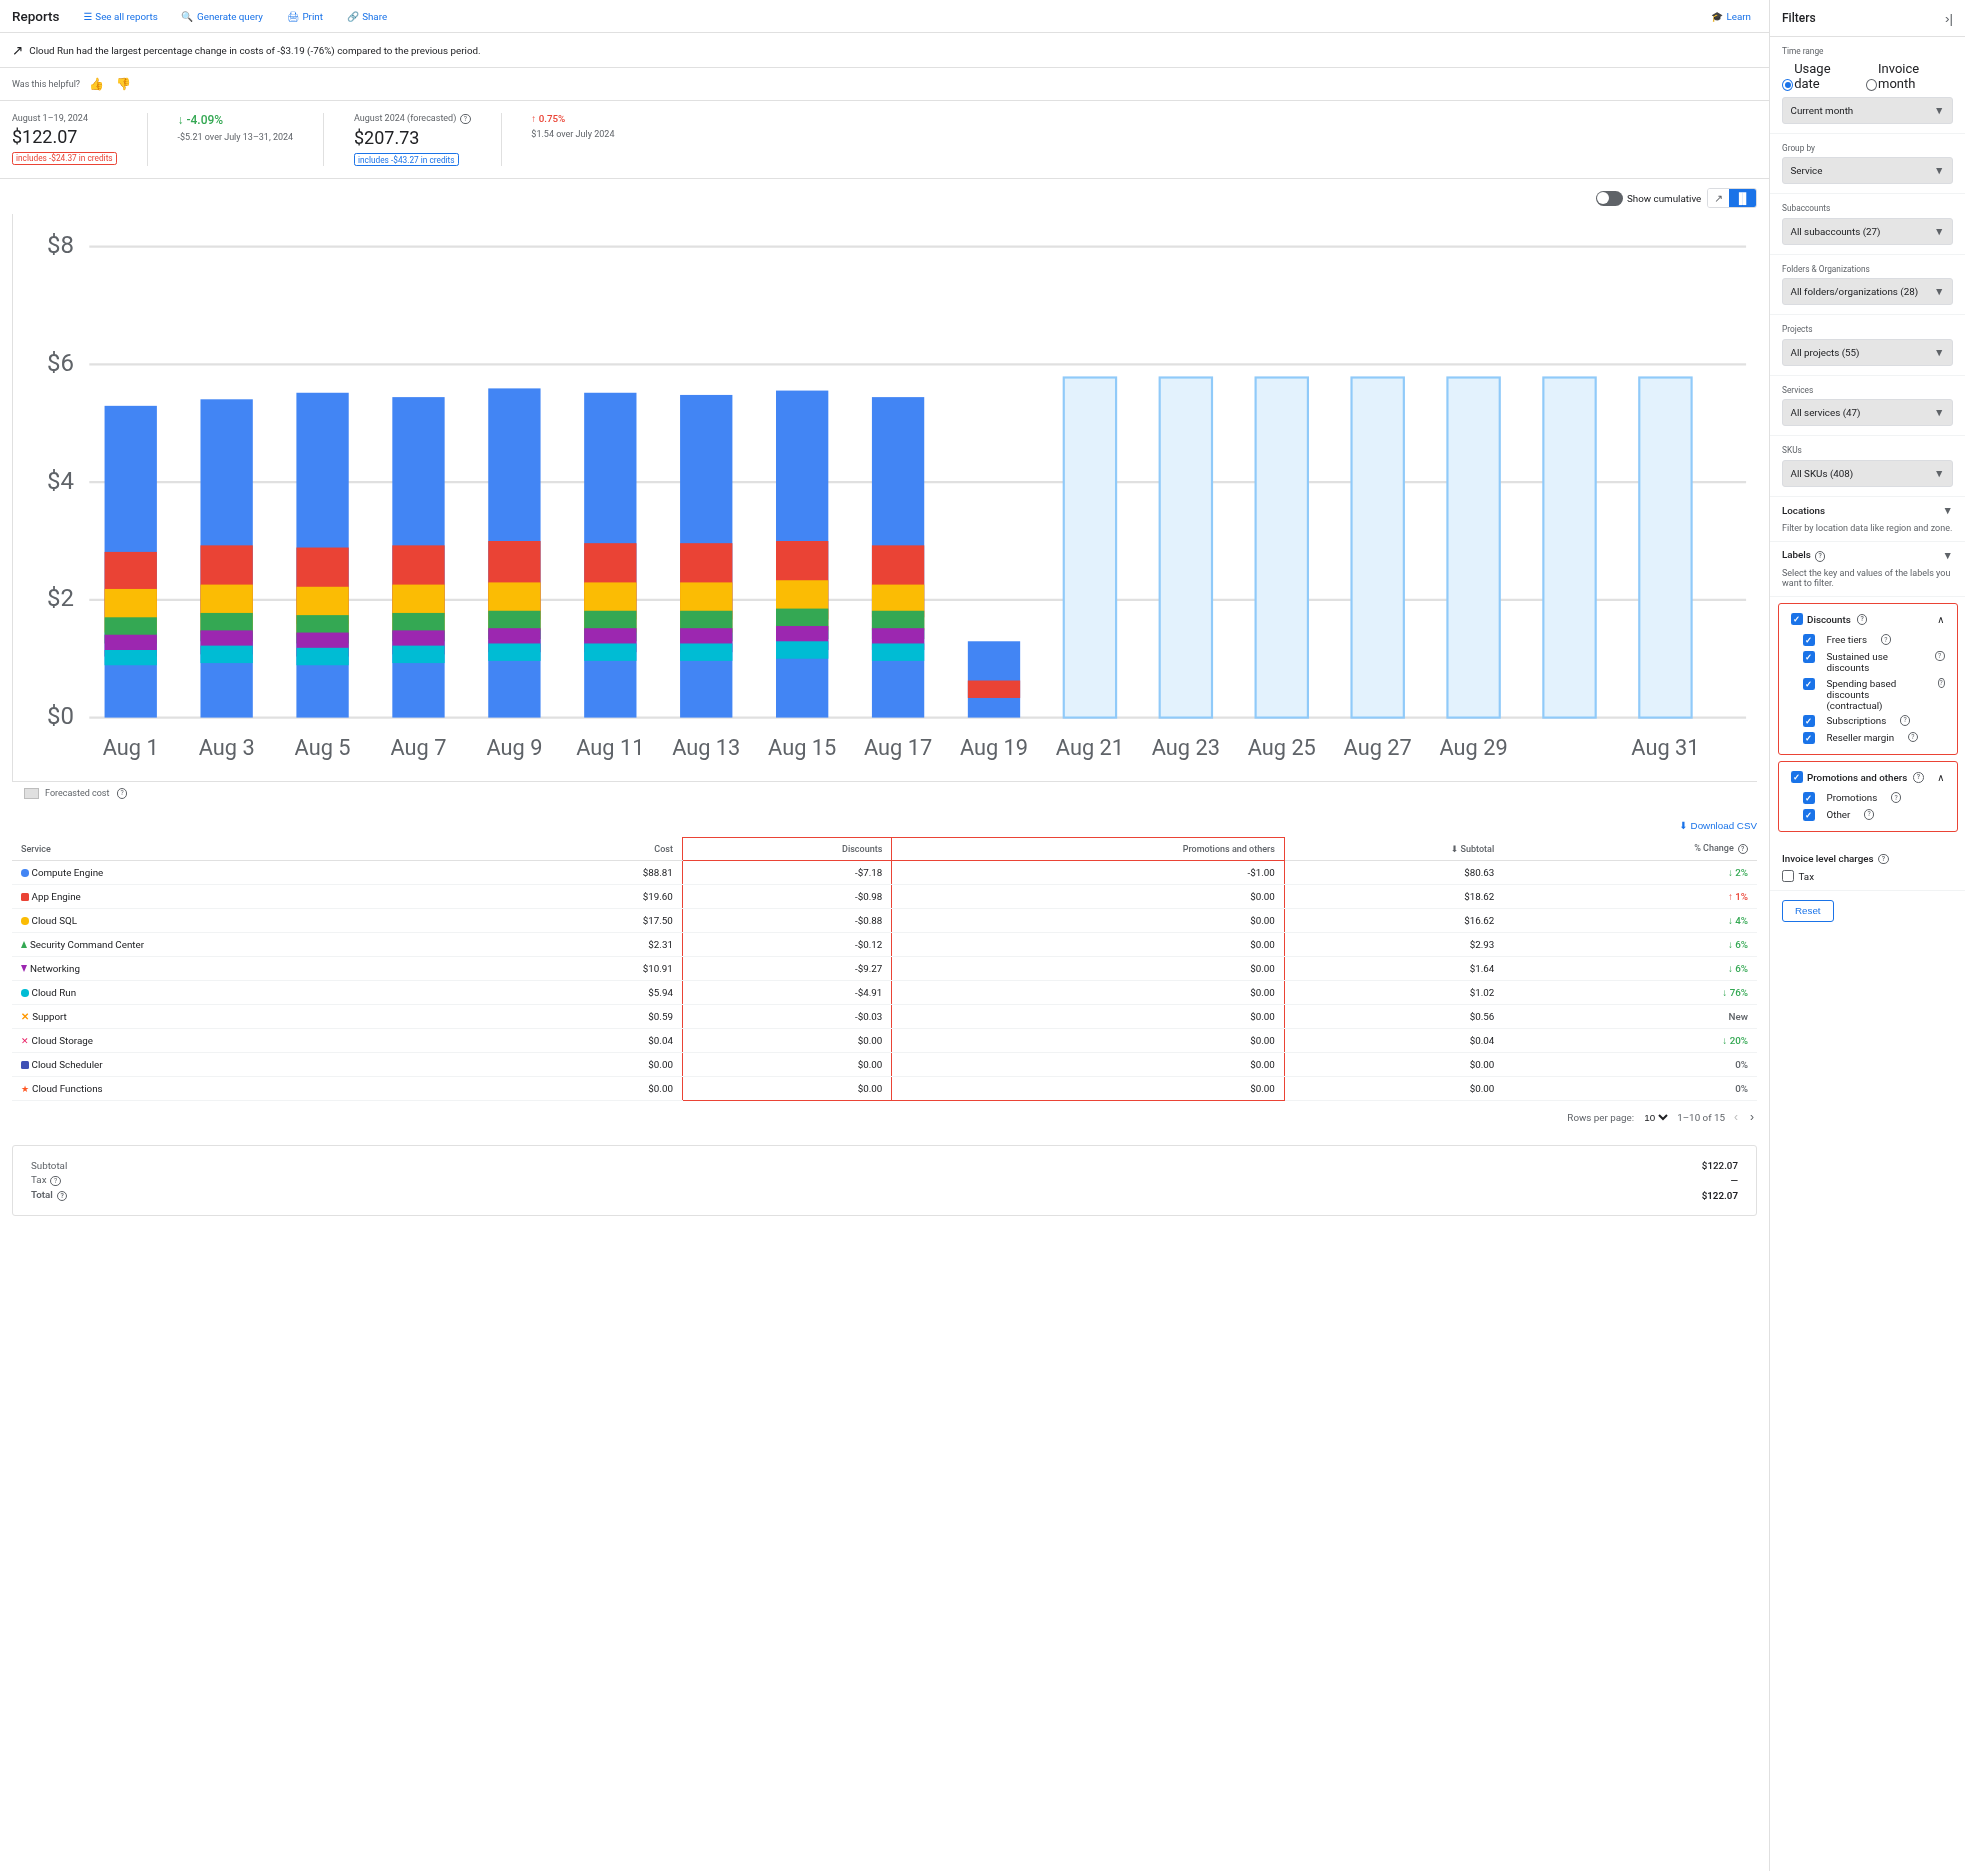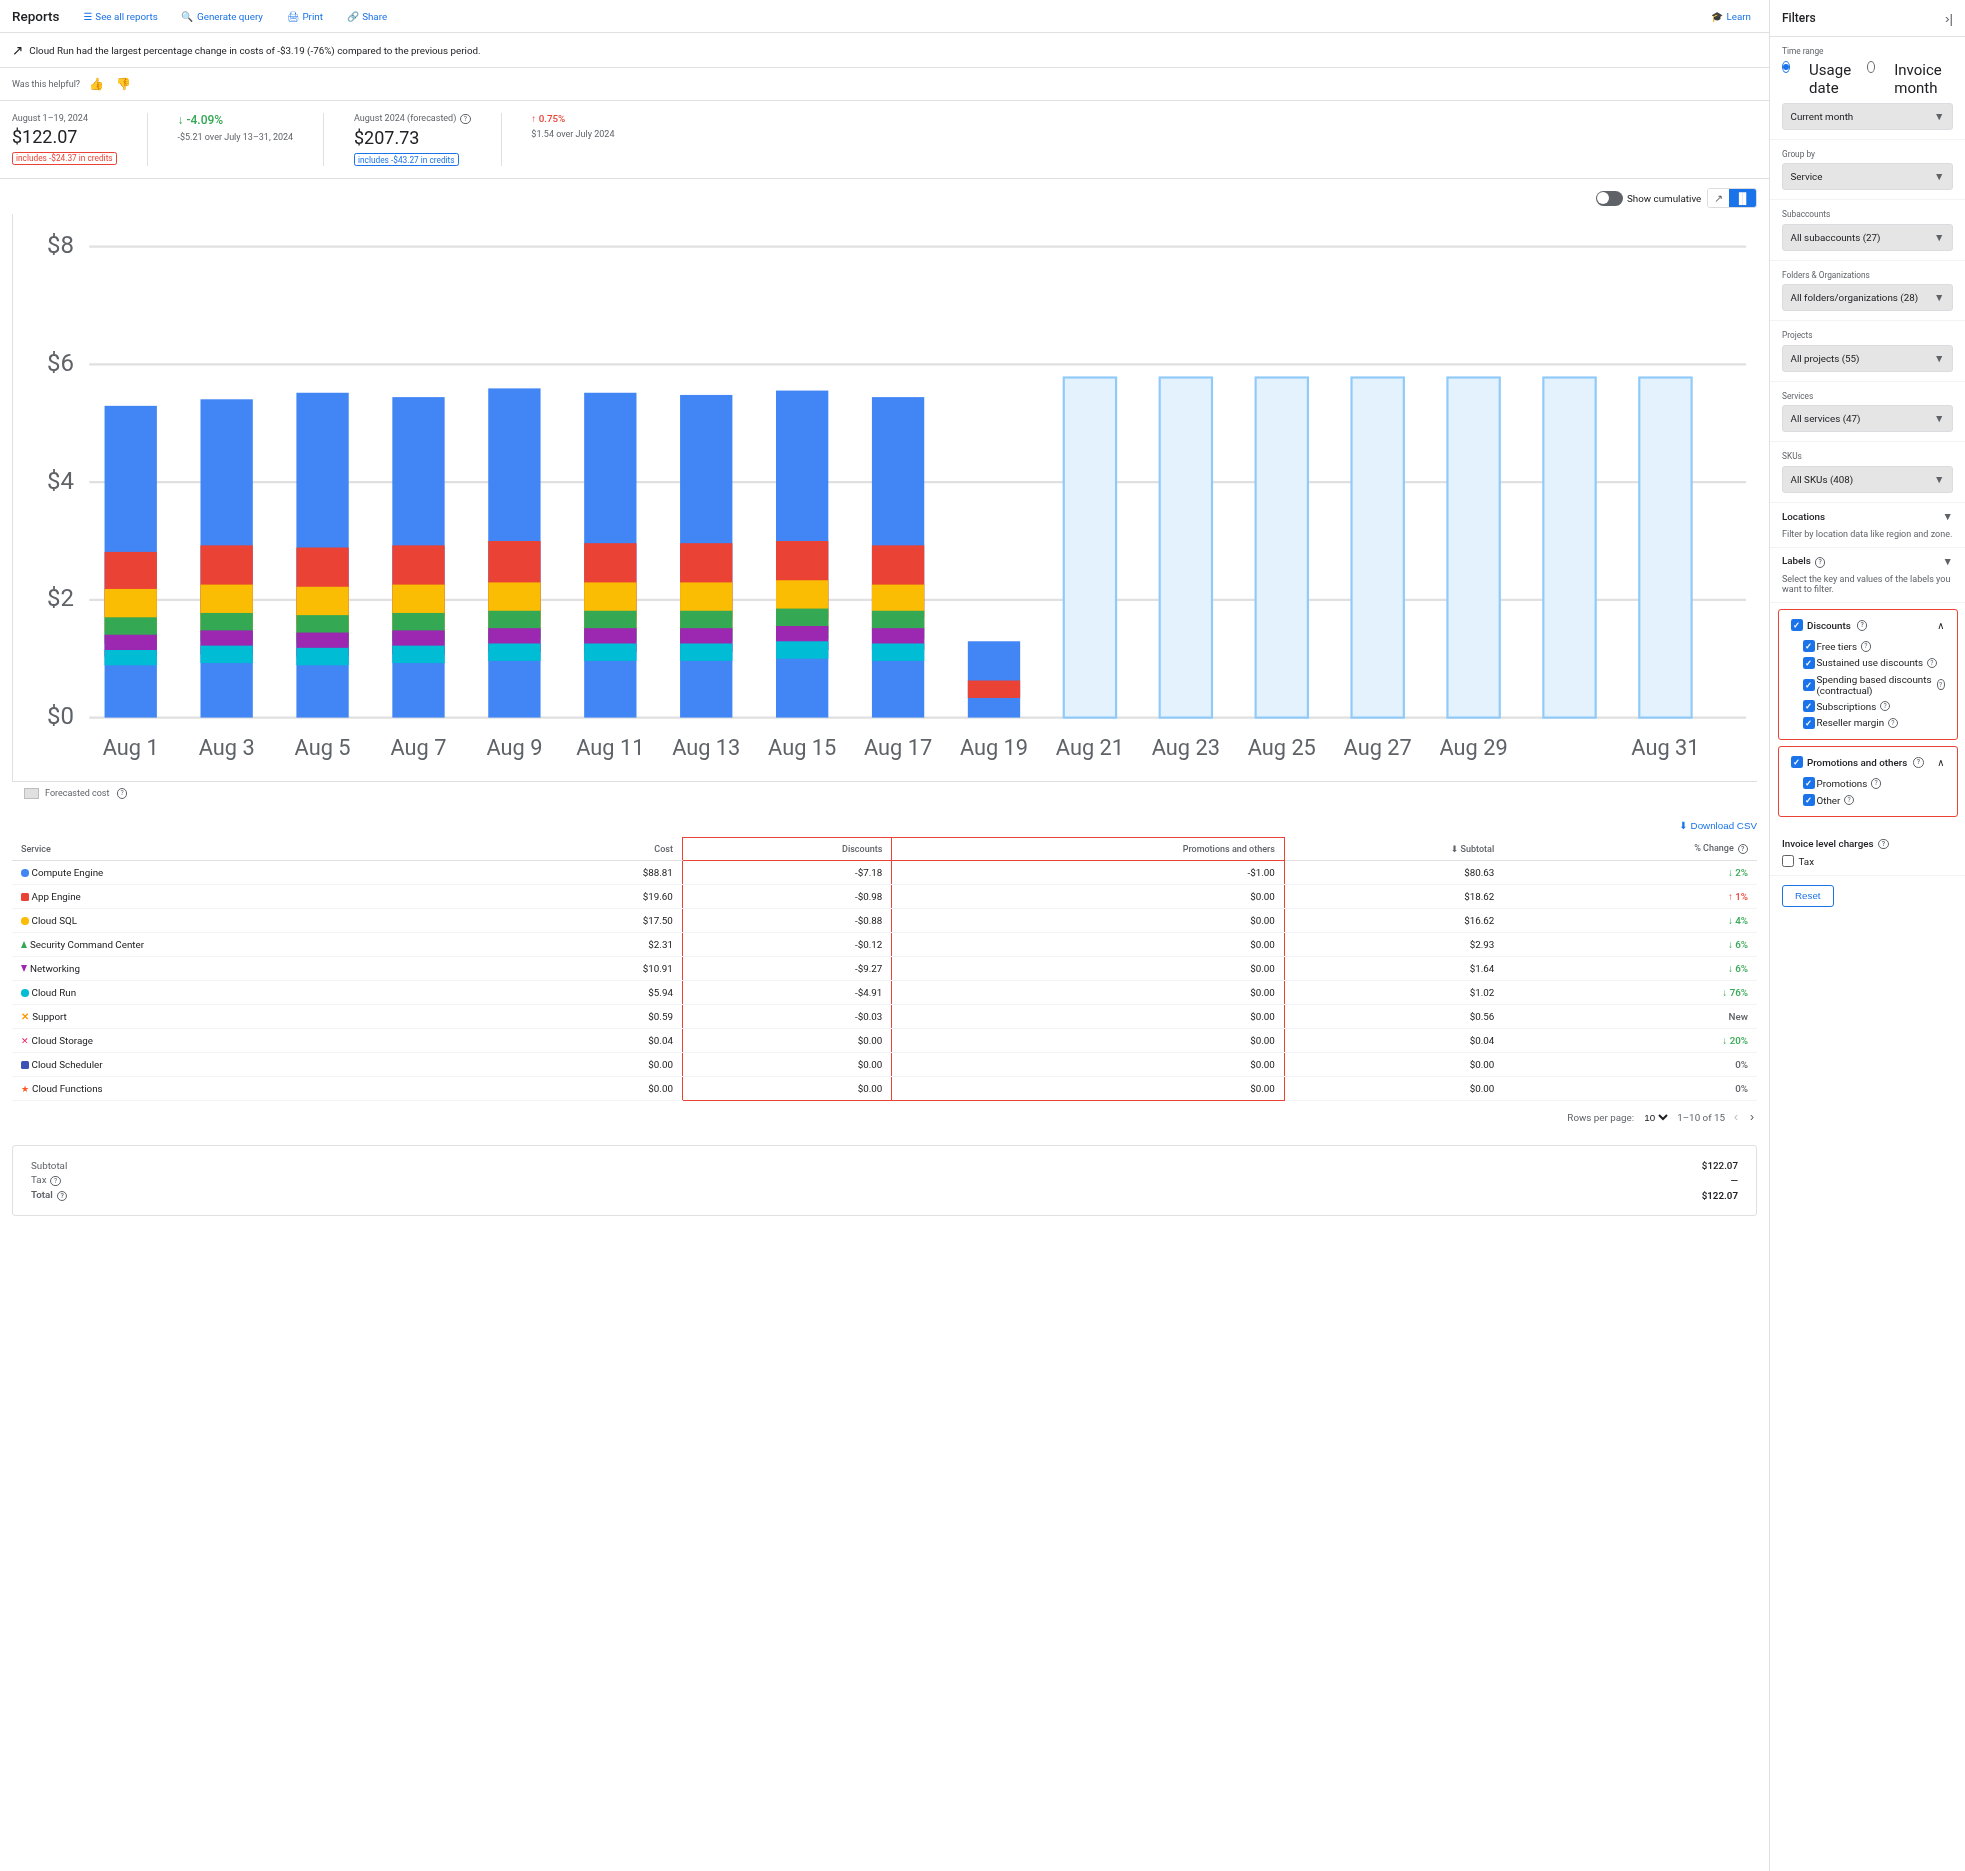"Usage date" .radio-item { align-items: flex-start -> flex-end; font-size: 15px -> 13px; gap: 19px -> 1px }
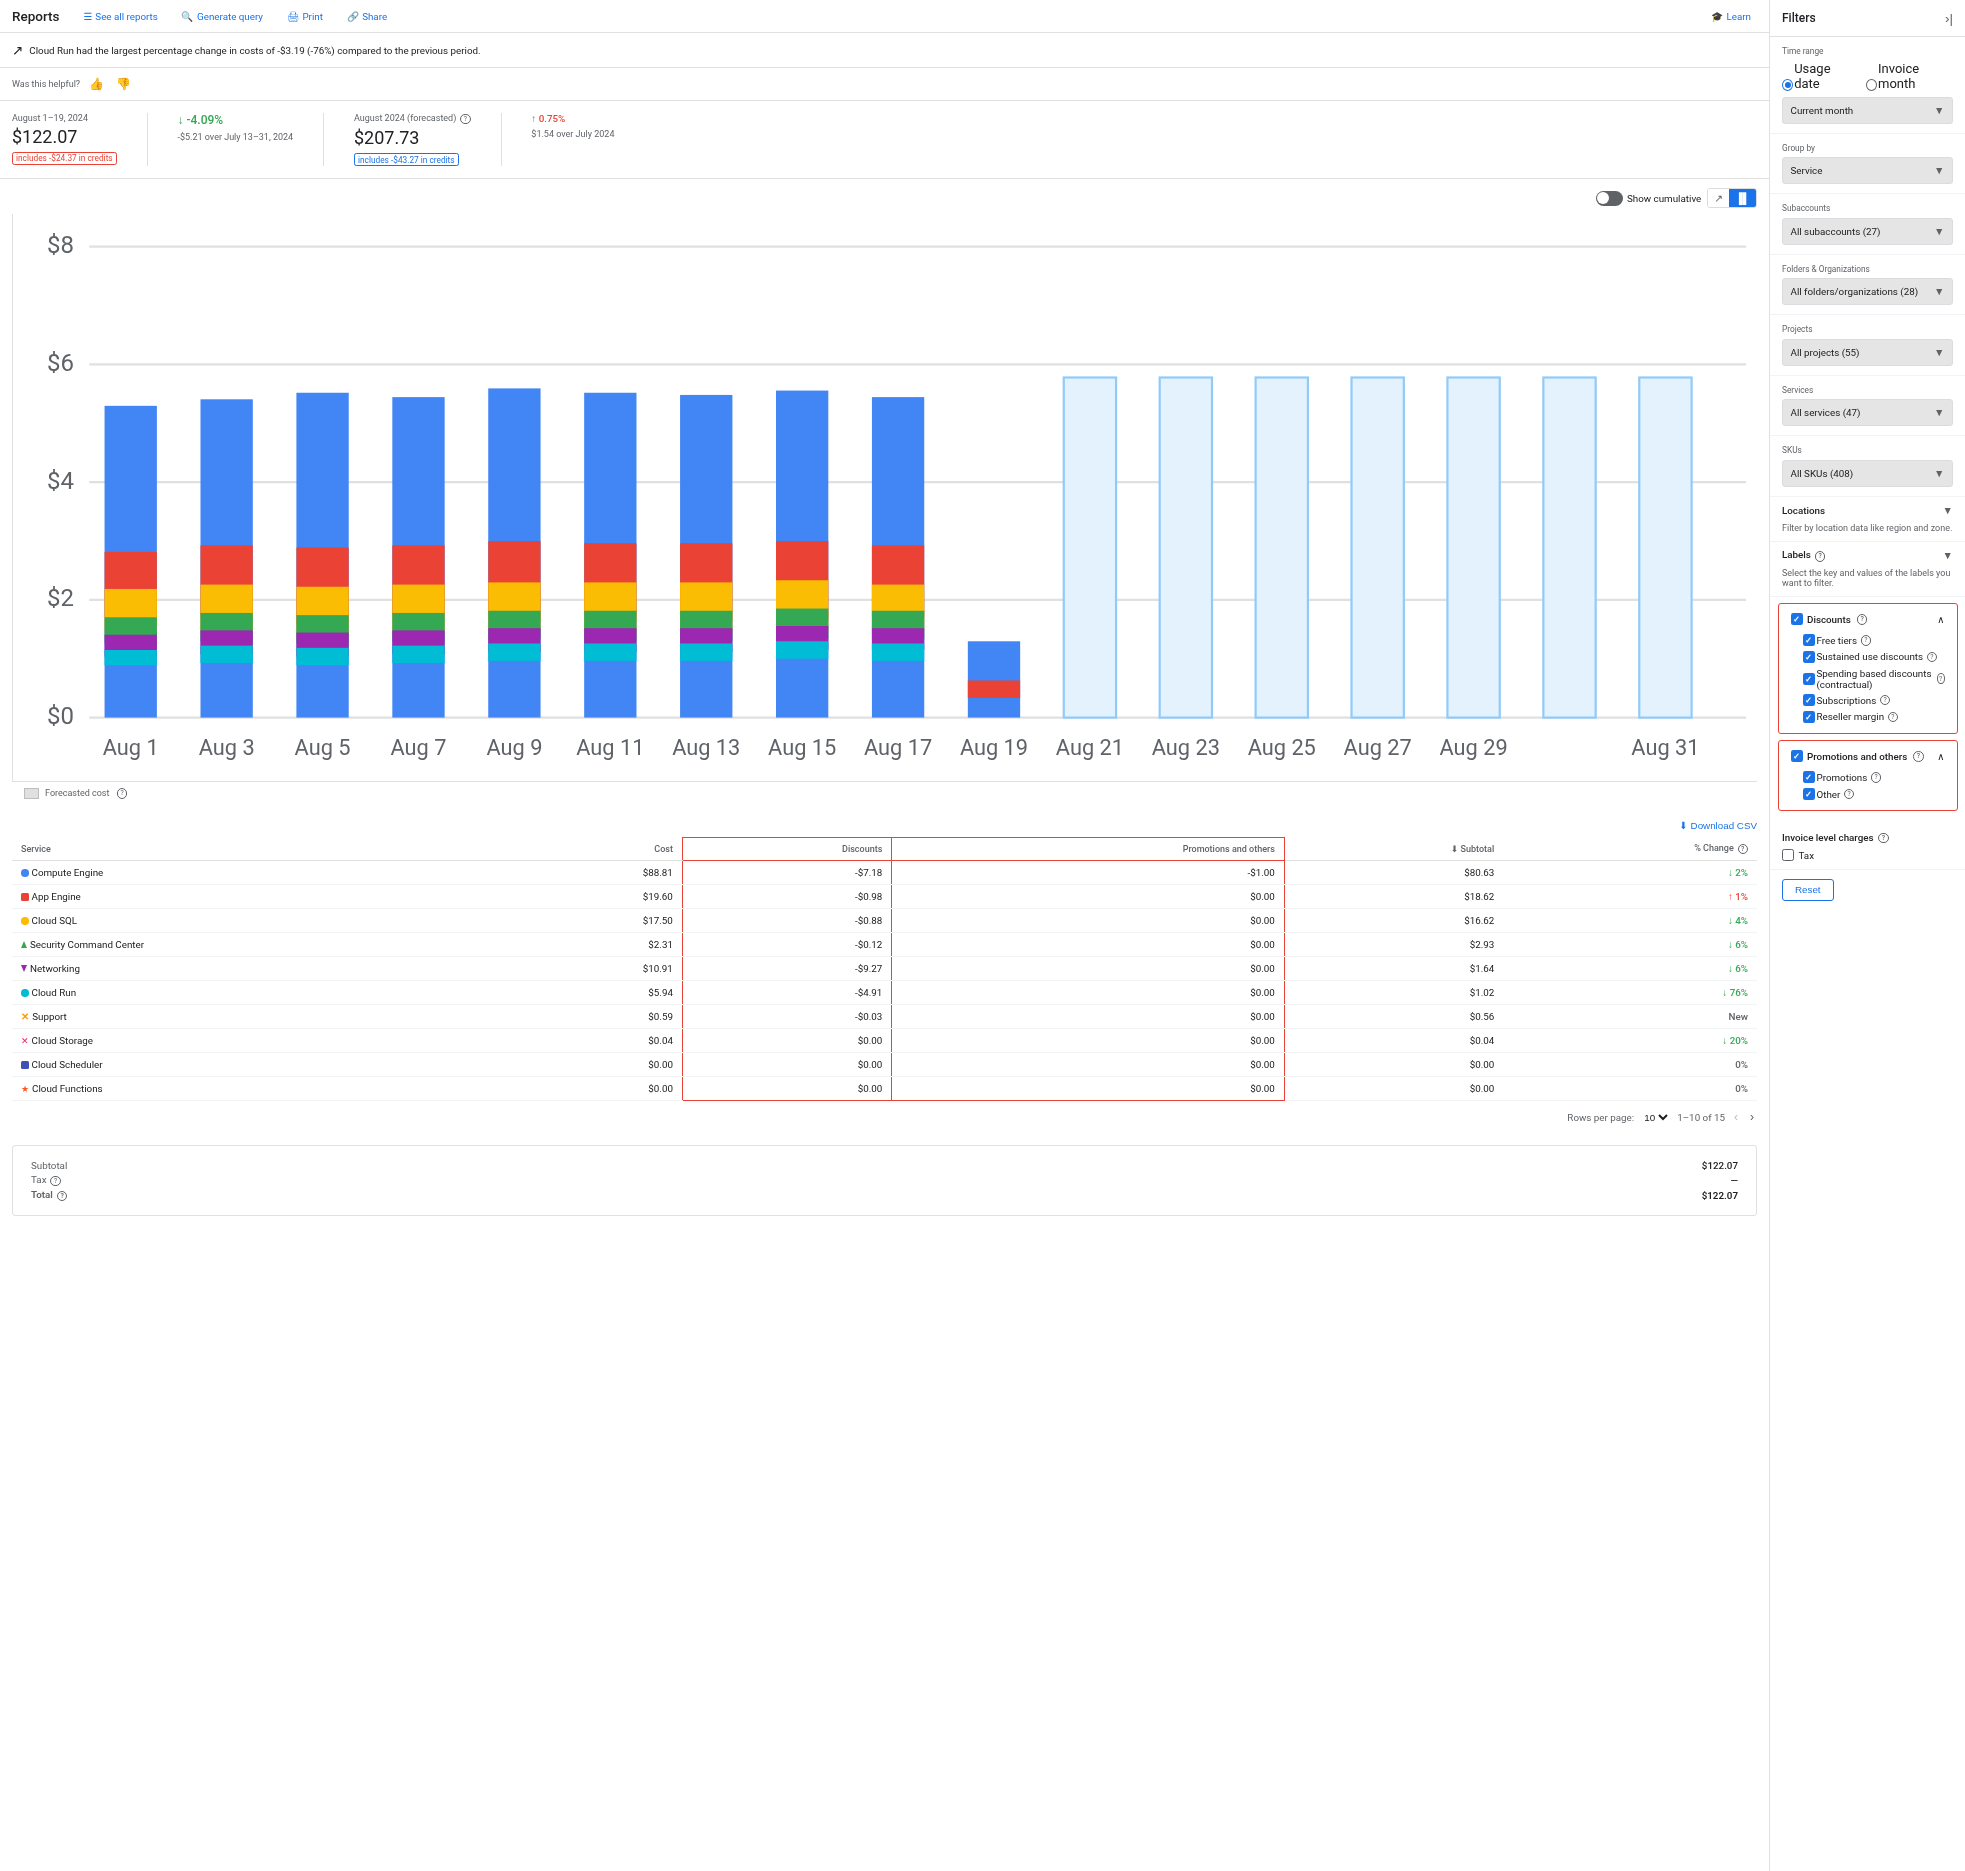"Free tiers" .credits-item { align-items: center -> none; gap: 2px -> 12px }
